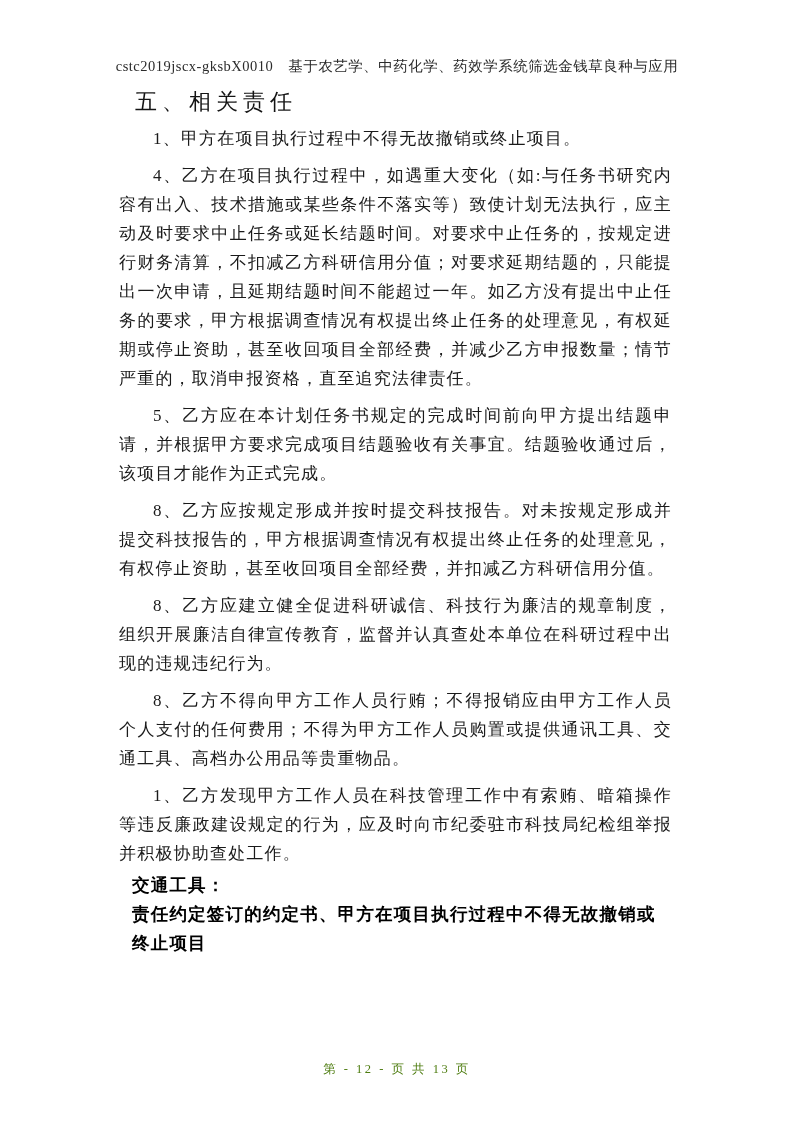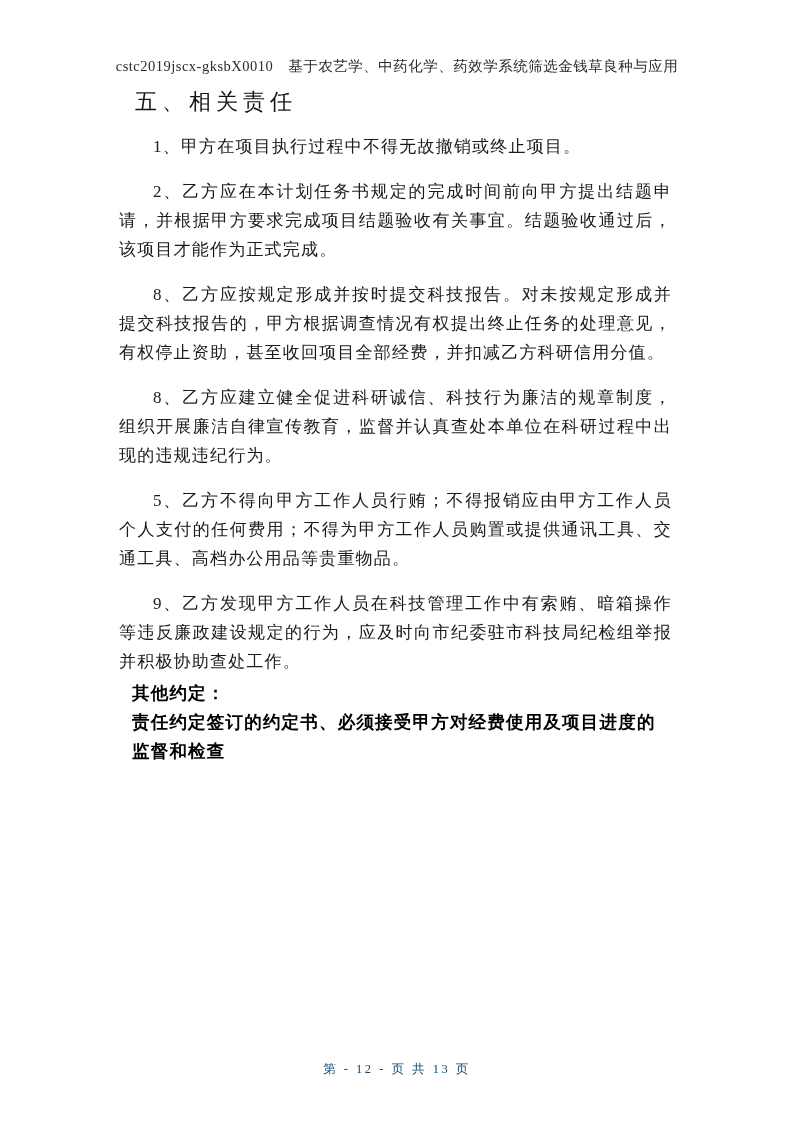"1、甲方在项目执行过程中不得无故撤销或终止项目。" .clause { margin: 16px 0 2px 0 -> 8px 0 2px 0 }
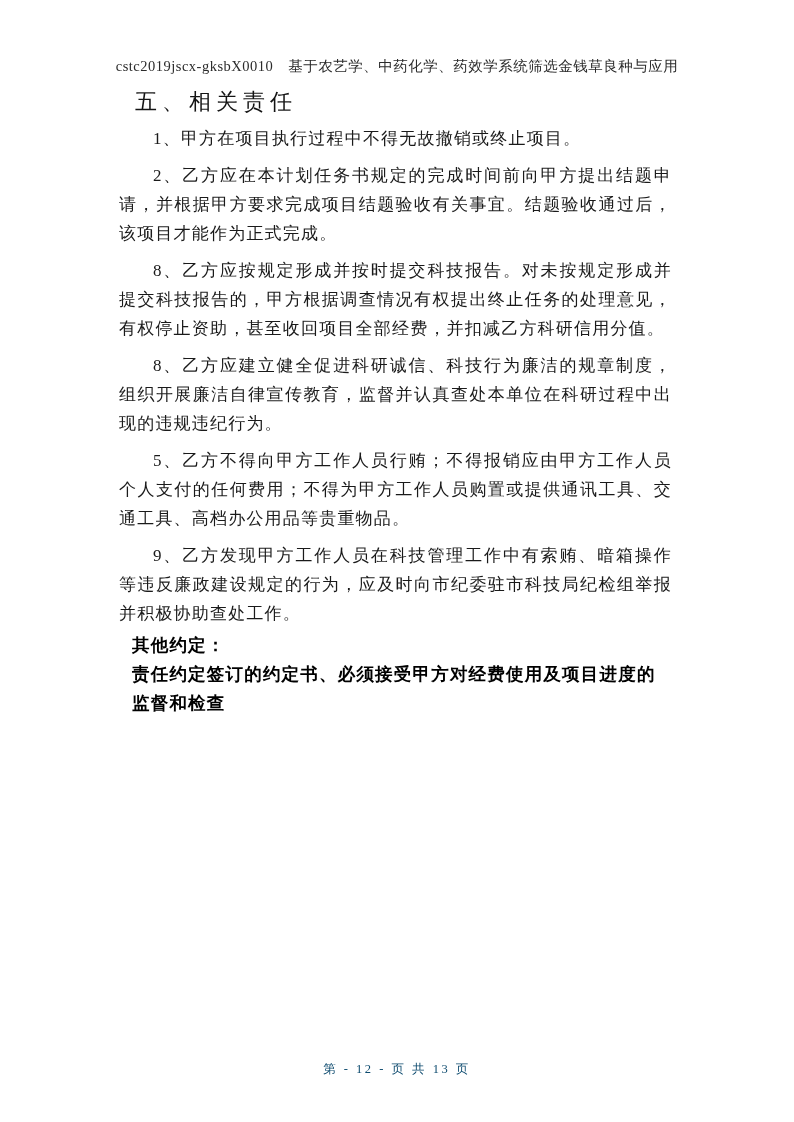"4、乙方在项目执行过程中，如遇重大变化（如:与任务书研究内容有出入、技术措施或某" p.clause { html: none -> <p>4、乙方在项目执行过程中，如遇重大变化（如:与任务书研究内容有出入、技术措施或某些条件不落实等）致使计划无法执行，应主动及时要求中止任务或延长结题时间。对要求中止任务的，按规定进行财务清算，不扣减乙方科研信用分值；对要求延期结题的，只能提出一次申请，且延期结题时间不能超过一年。如乙方没有提出中止任务的要求，甲方根据调查情况有权提出终止任务的处理意见，有权延期或停止资助，甚至收回项目全部经费，并减少乙方申报数量；情节严重的，取消申报资格，直至追究法律责任。</p> }
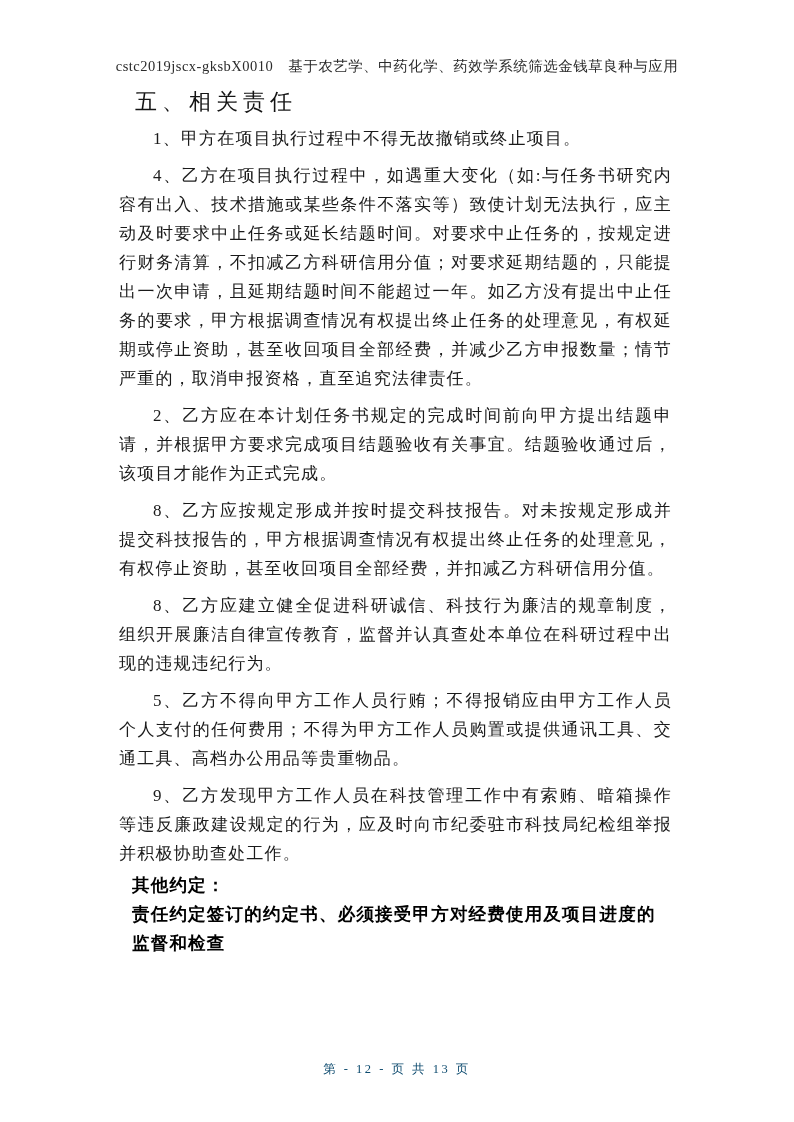"2、乙方应在本计划任务书规定的完成时间前向甲方提出结题申请，并根据甲方要求完成项" p.clause { text: 2 -> 5 }
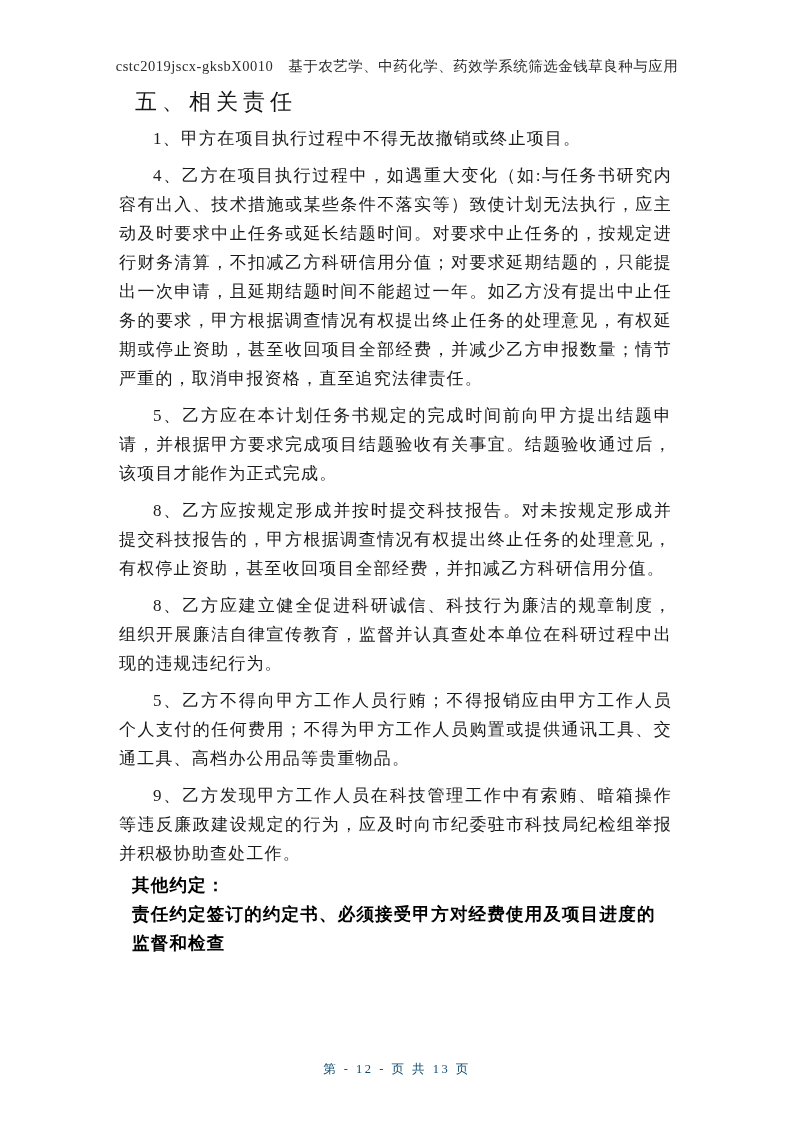"5、乙方不得向甲方工作人员行贿；不得报销应由甲方工作人员个人支付的任何费用；不得" p.clause { text: 5 -> 8 }
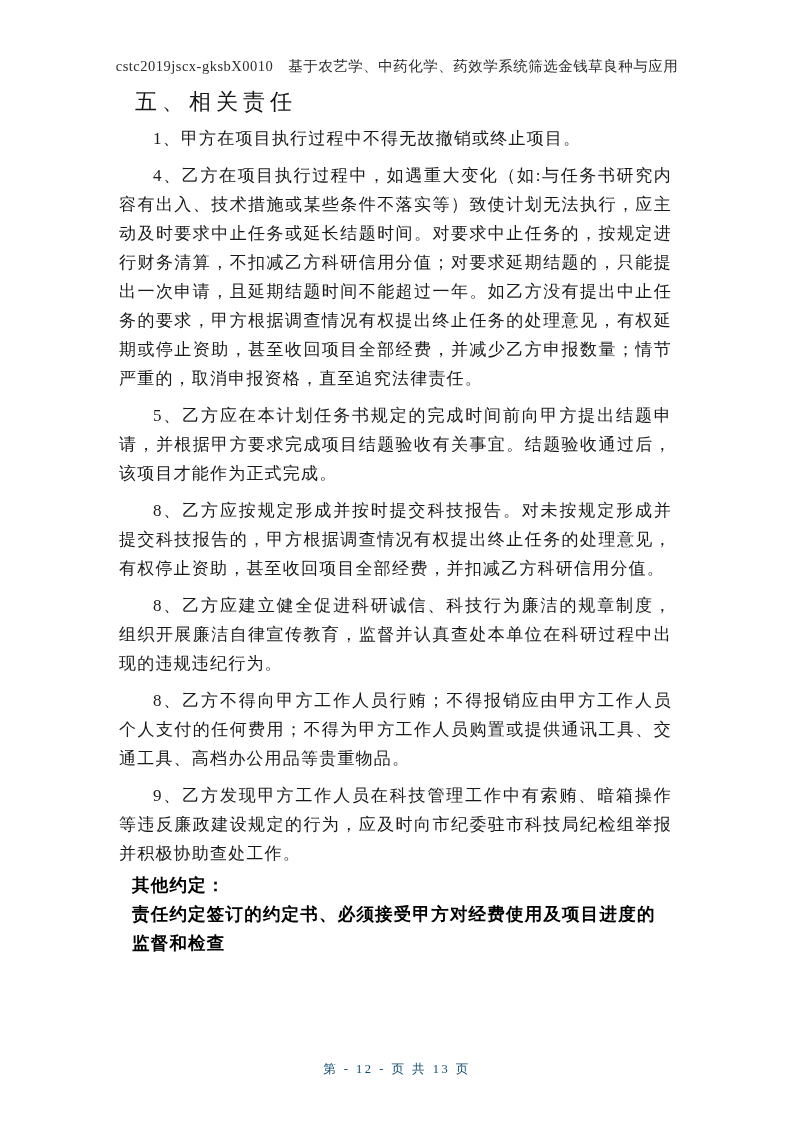"9、乙方发现甲方工作人员在科技管理工作中有索贿、暗箱操作等违反廉政建设规定的行为" p.clause { text: 9 -> 1 }
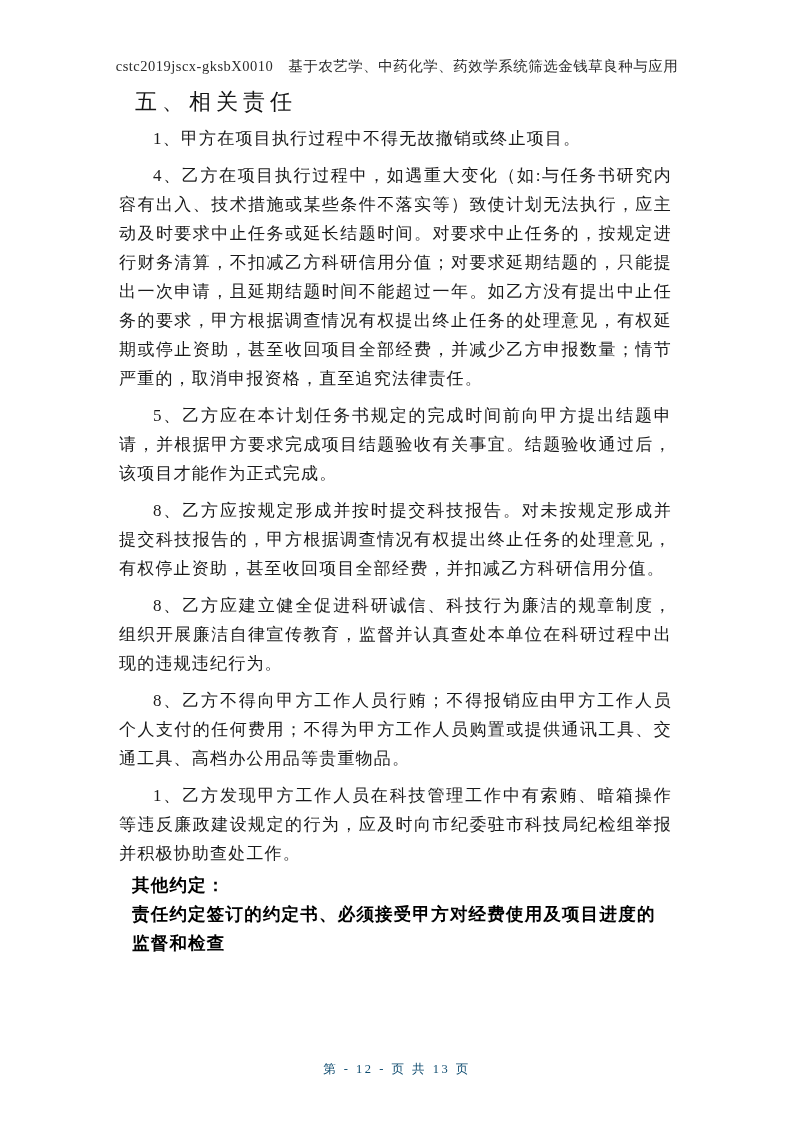"其他约定：" p.bold-line { text: 其他约定 -> 交通工具 }
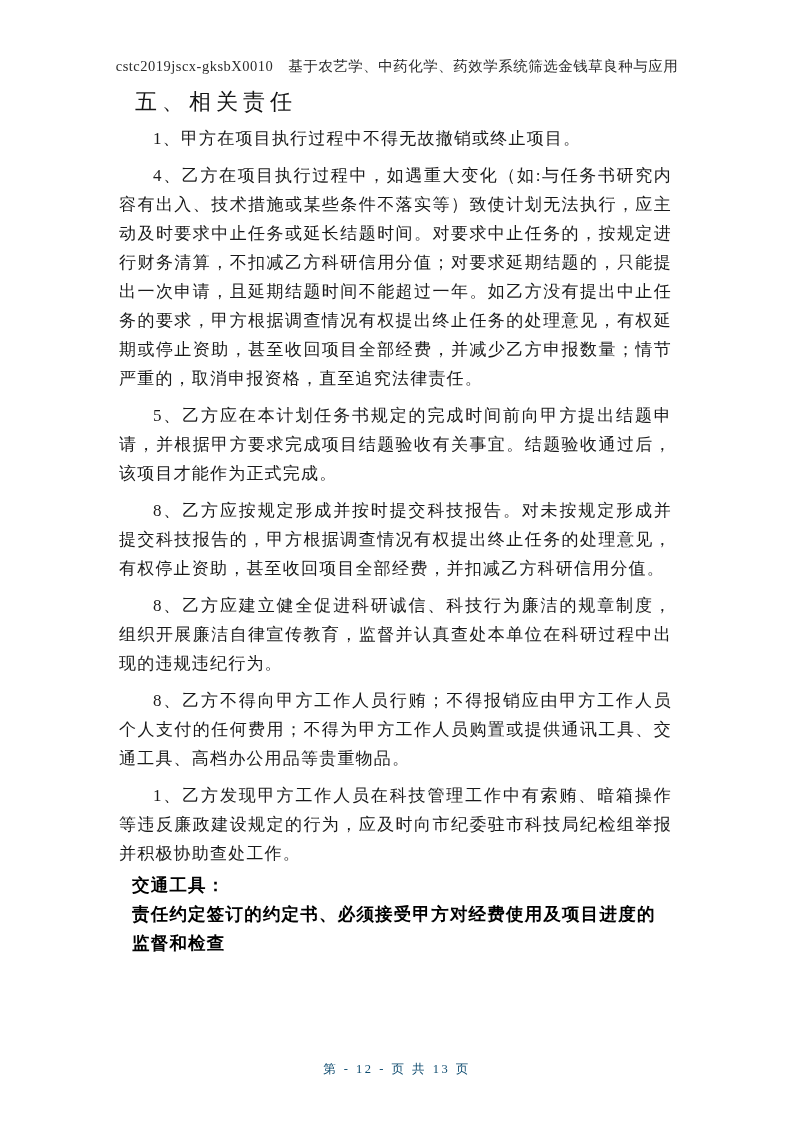"责任约定签订的约定书、必须接受甲方对经费使用及项目进度的监督和检查" p.bold-line { text: 必须接受甲方对经费使用及项目进度的监督和检查 -> 甲方在项目执行过程中不得无故撤销或终止项目 }
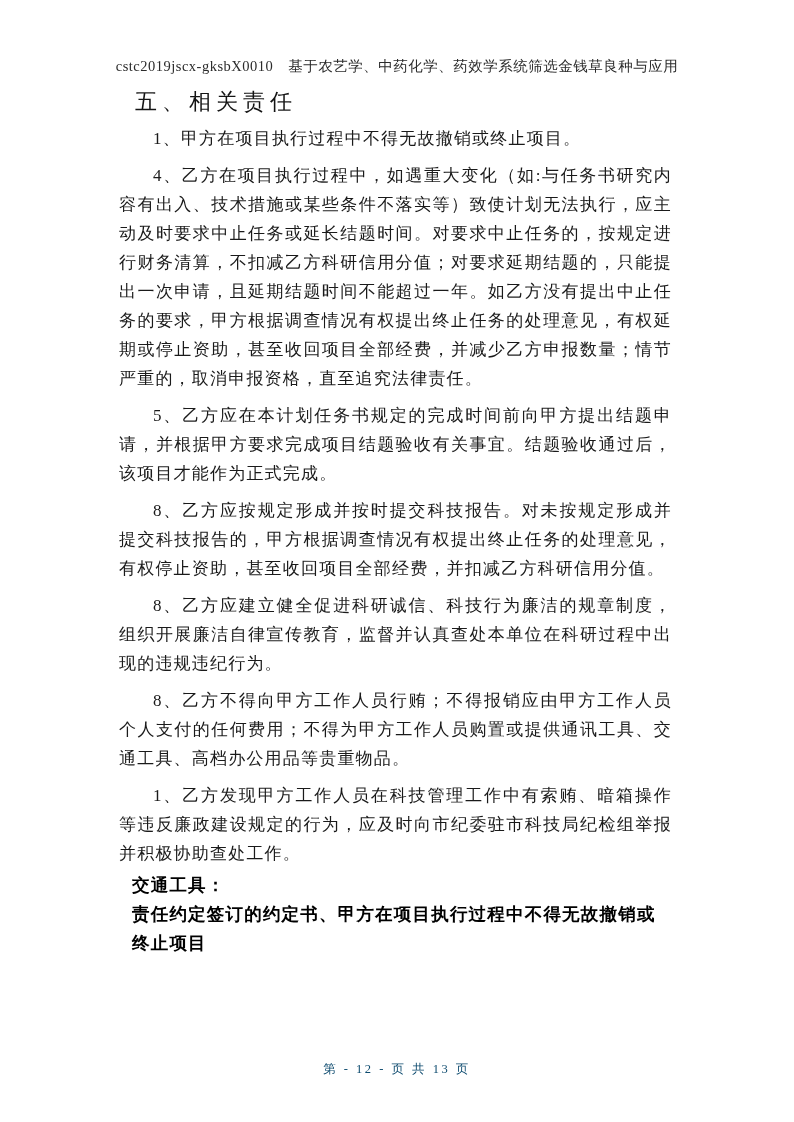"第 - 12 - 页" .footer { color: #0c4a6e -> #4d7c0f }
